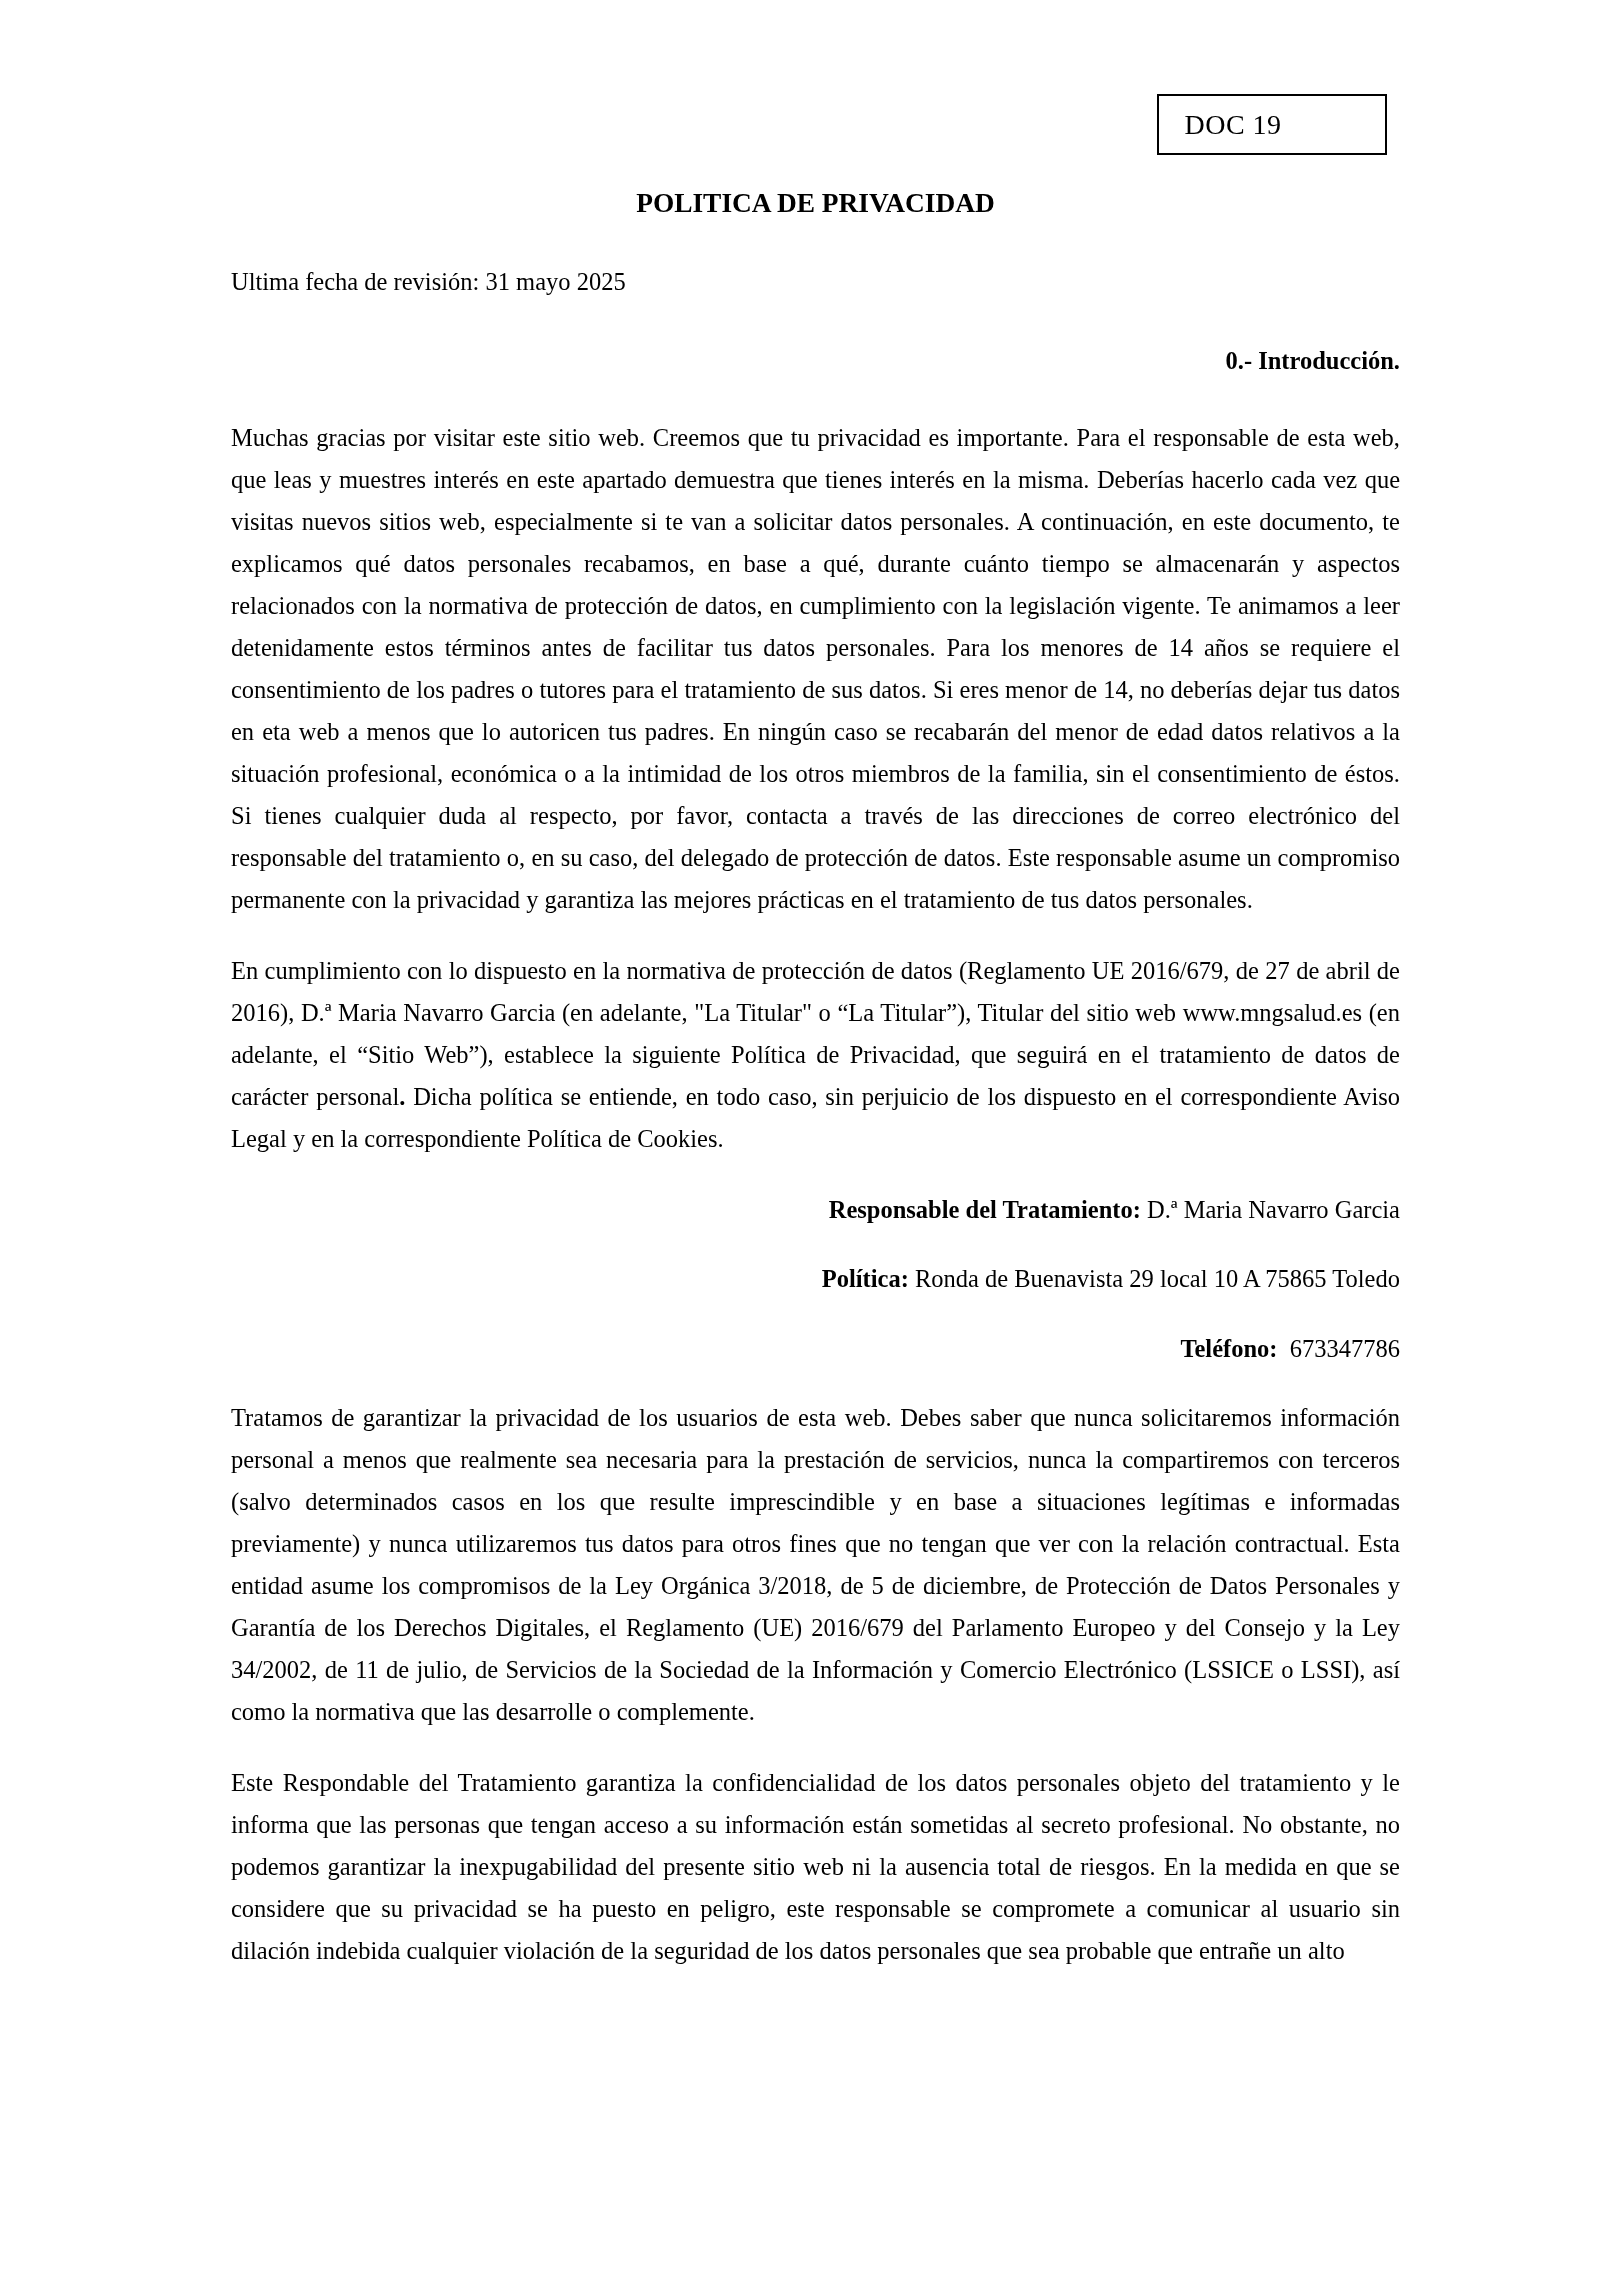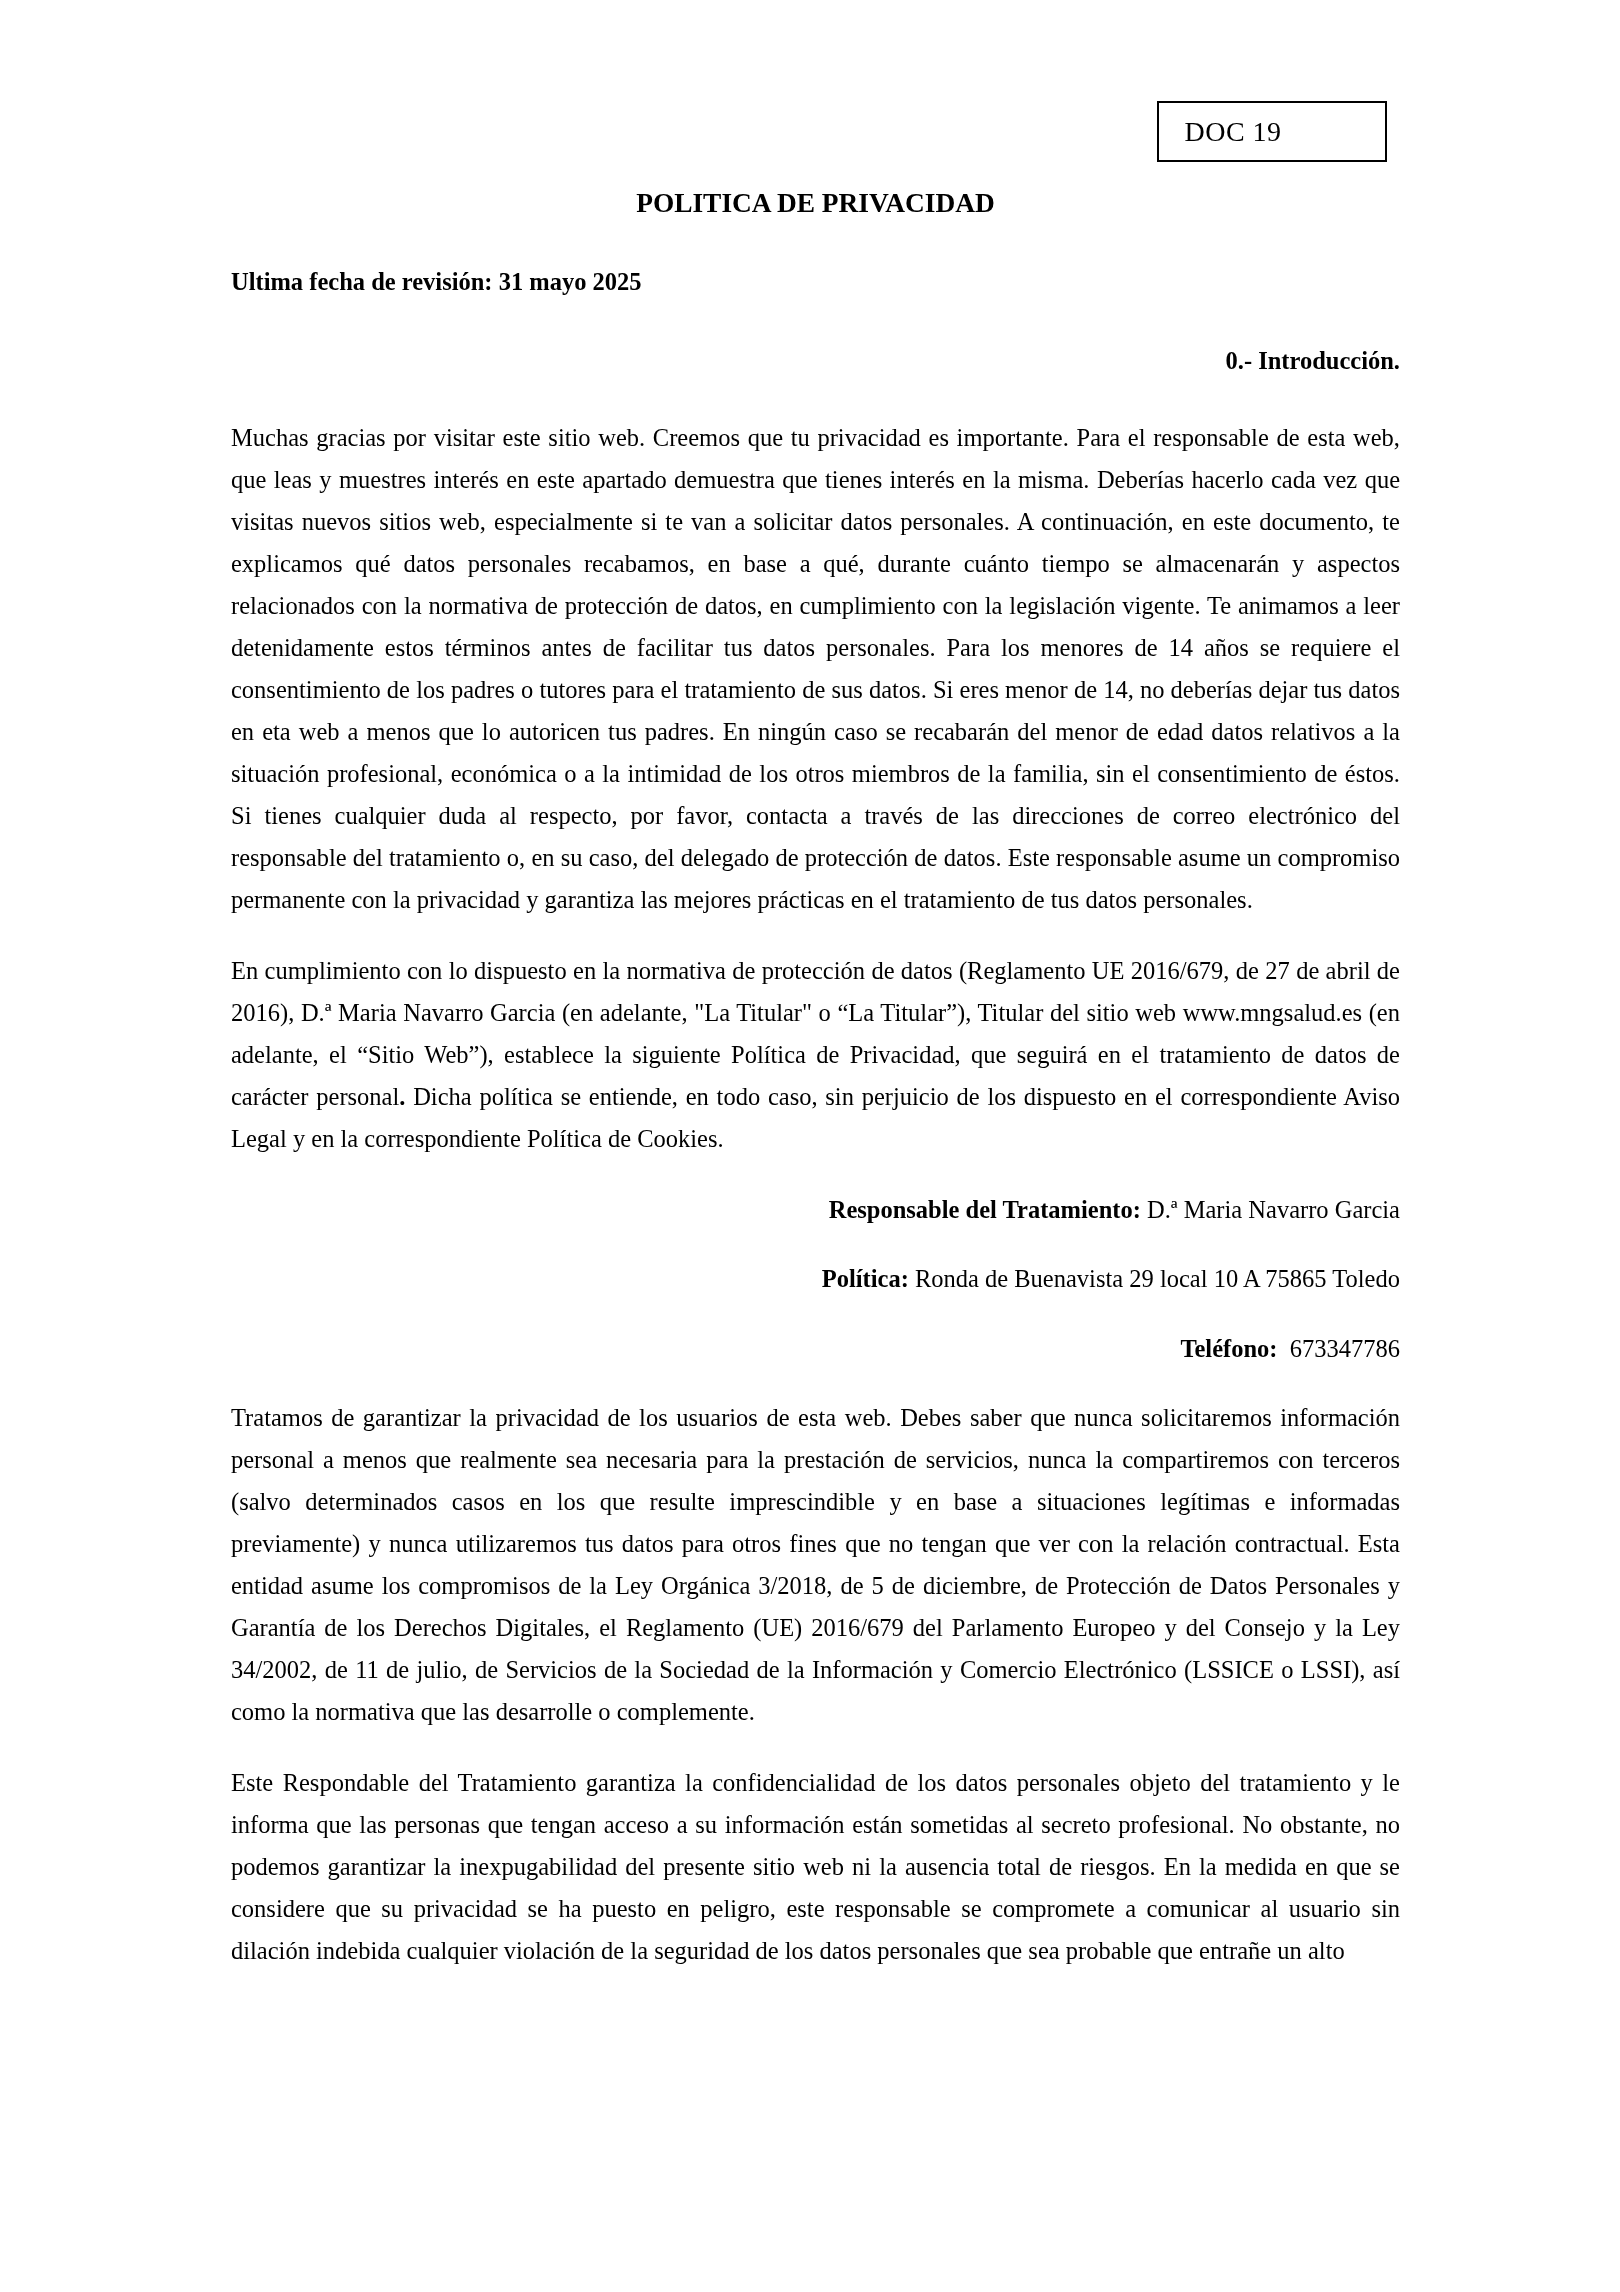"DOC 19" .doc-box { top: 101px -> 94px }
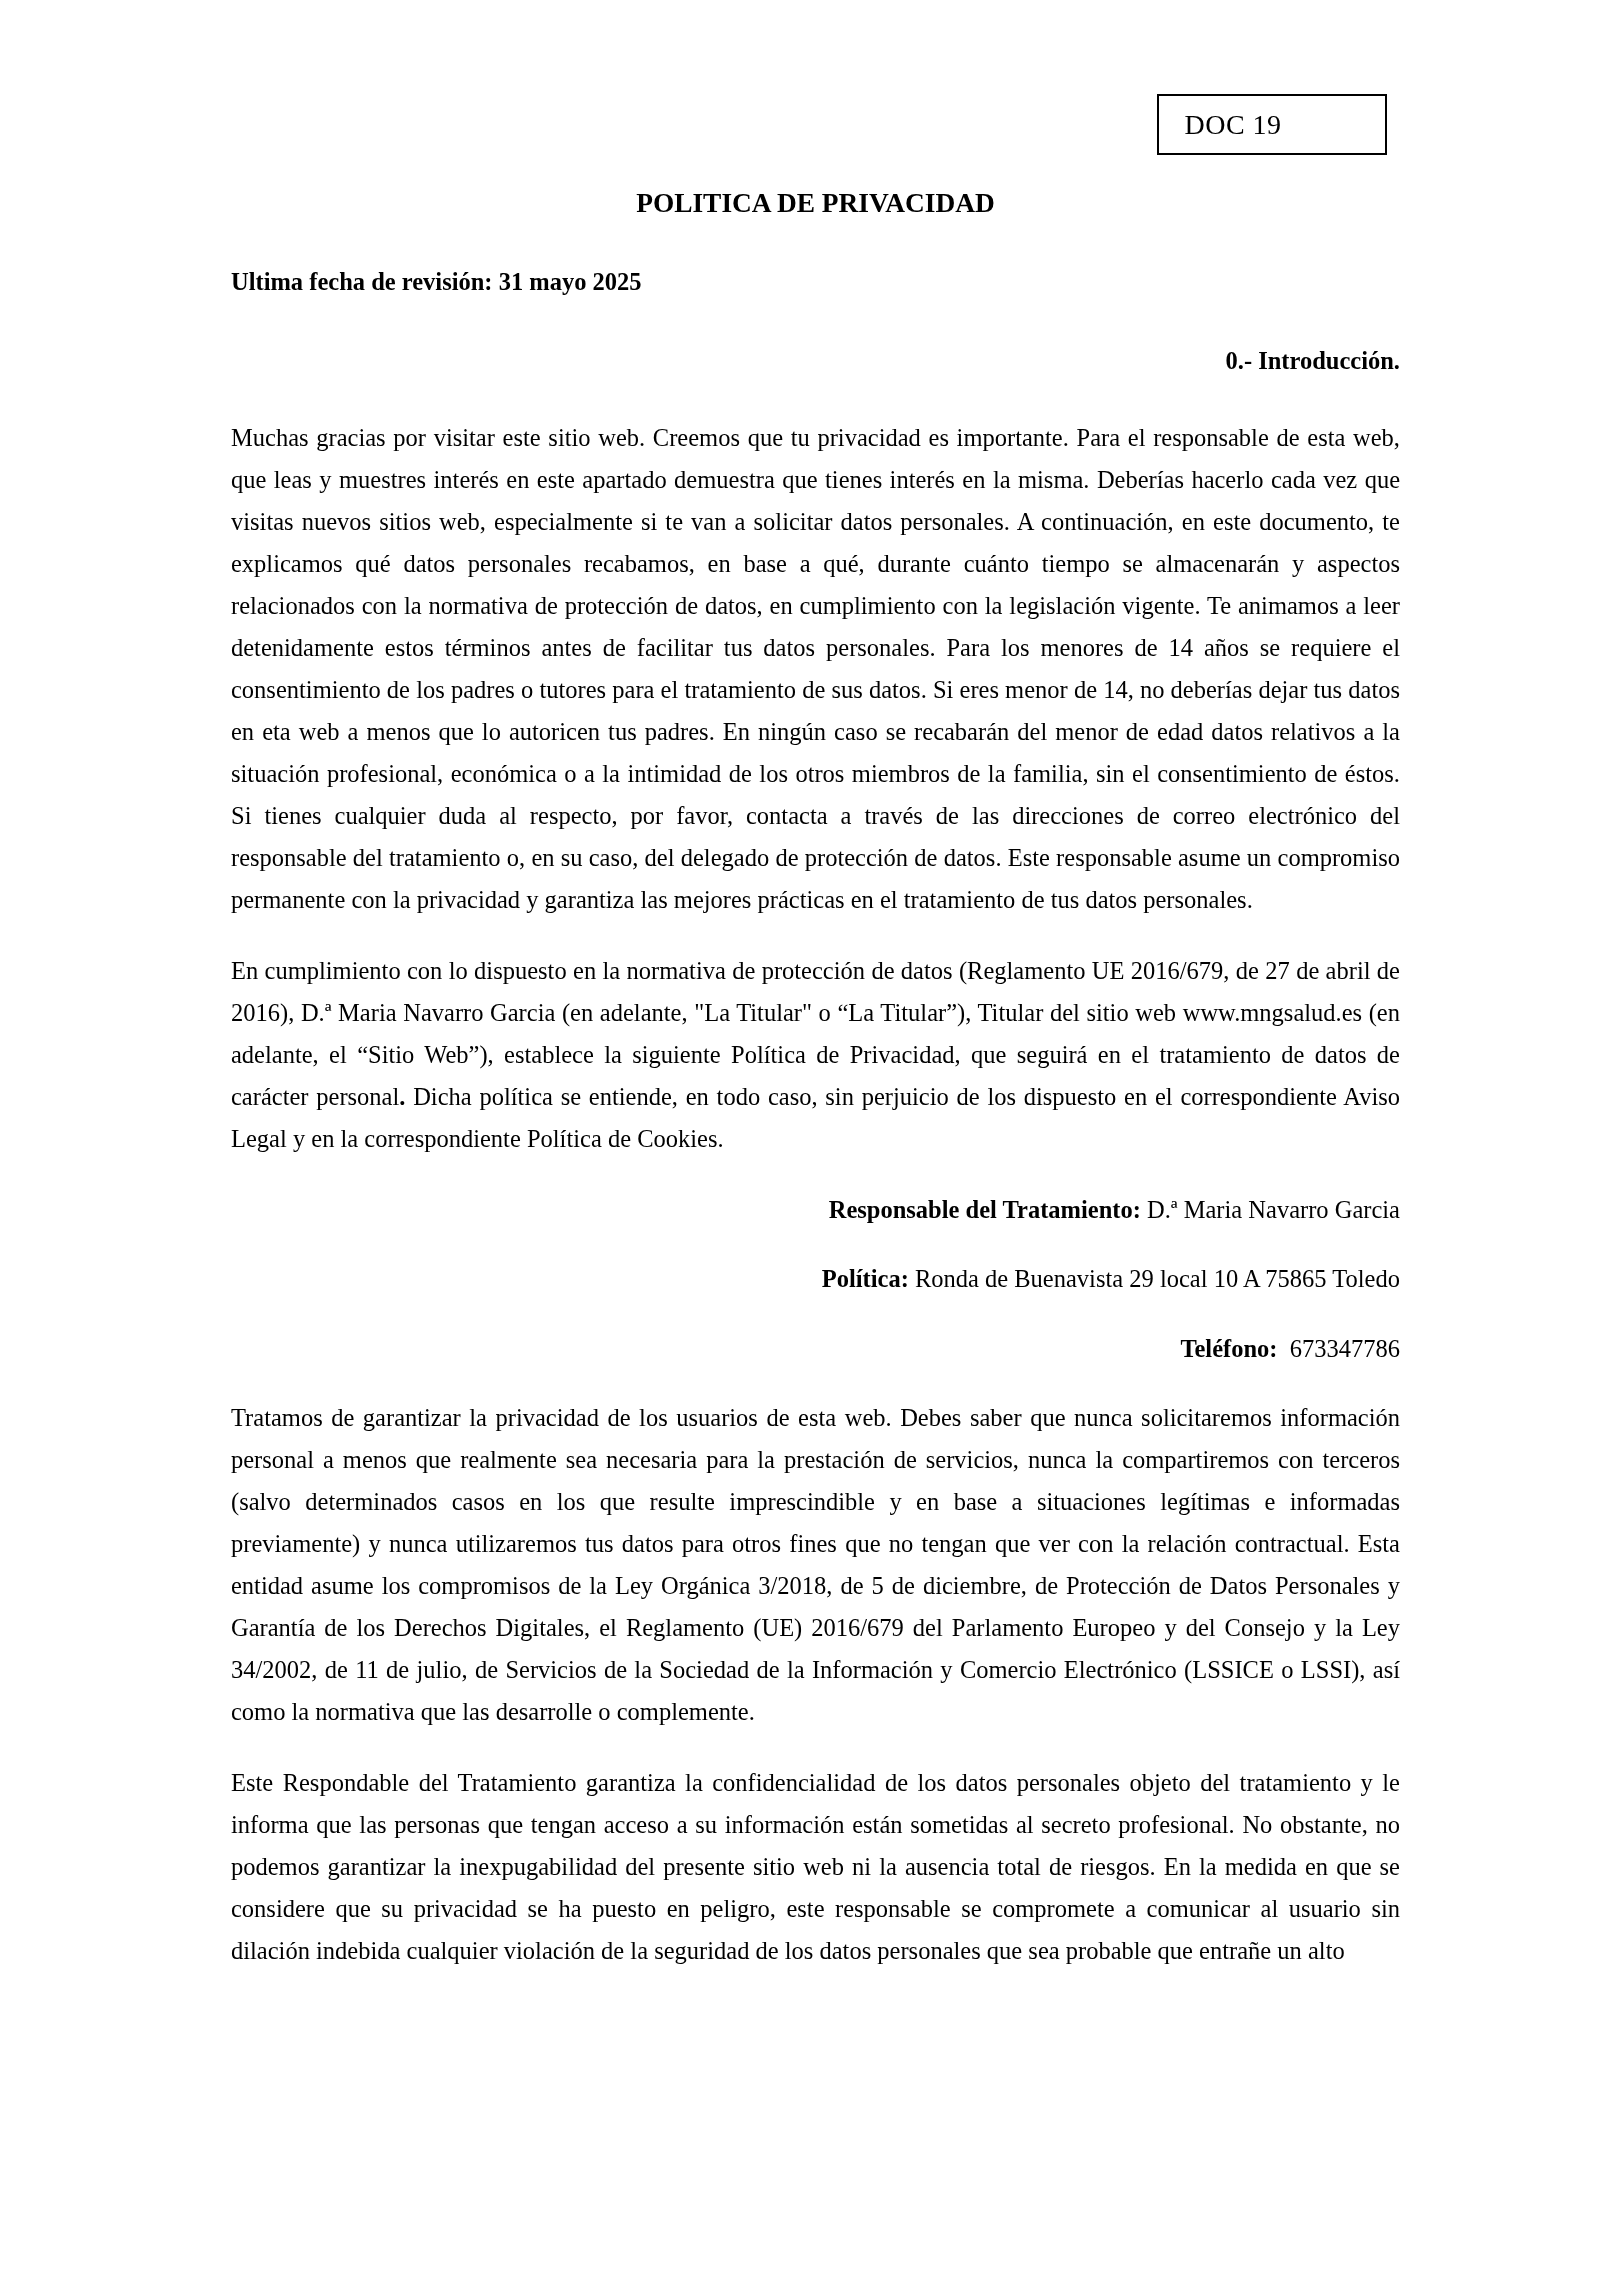"Ultima fecha de revisión: 31" .revision-line { font-weight: bold -> normal }
